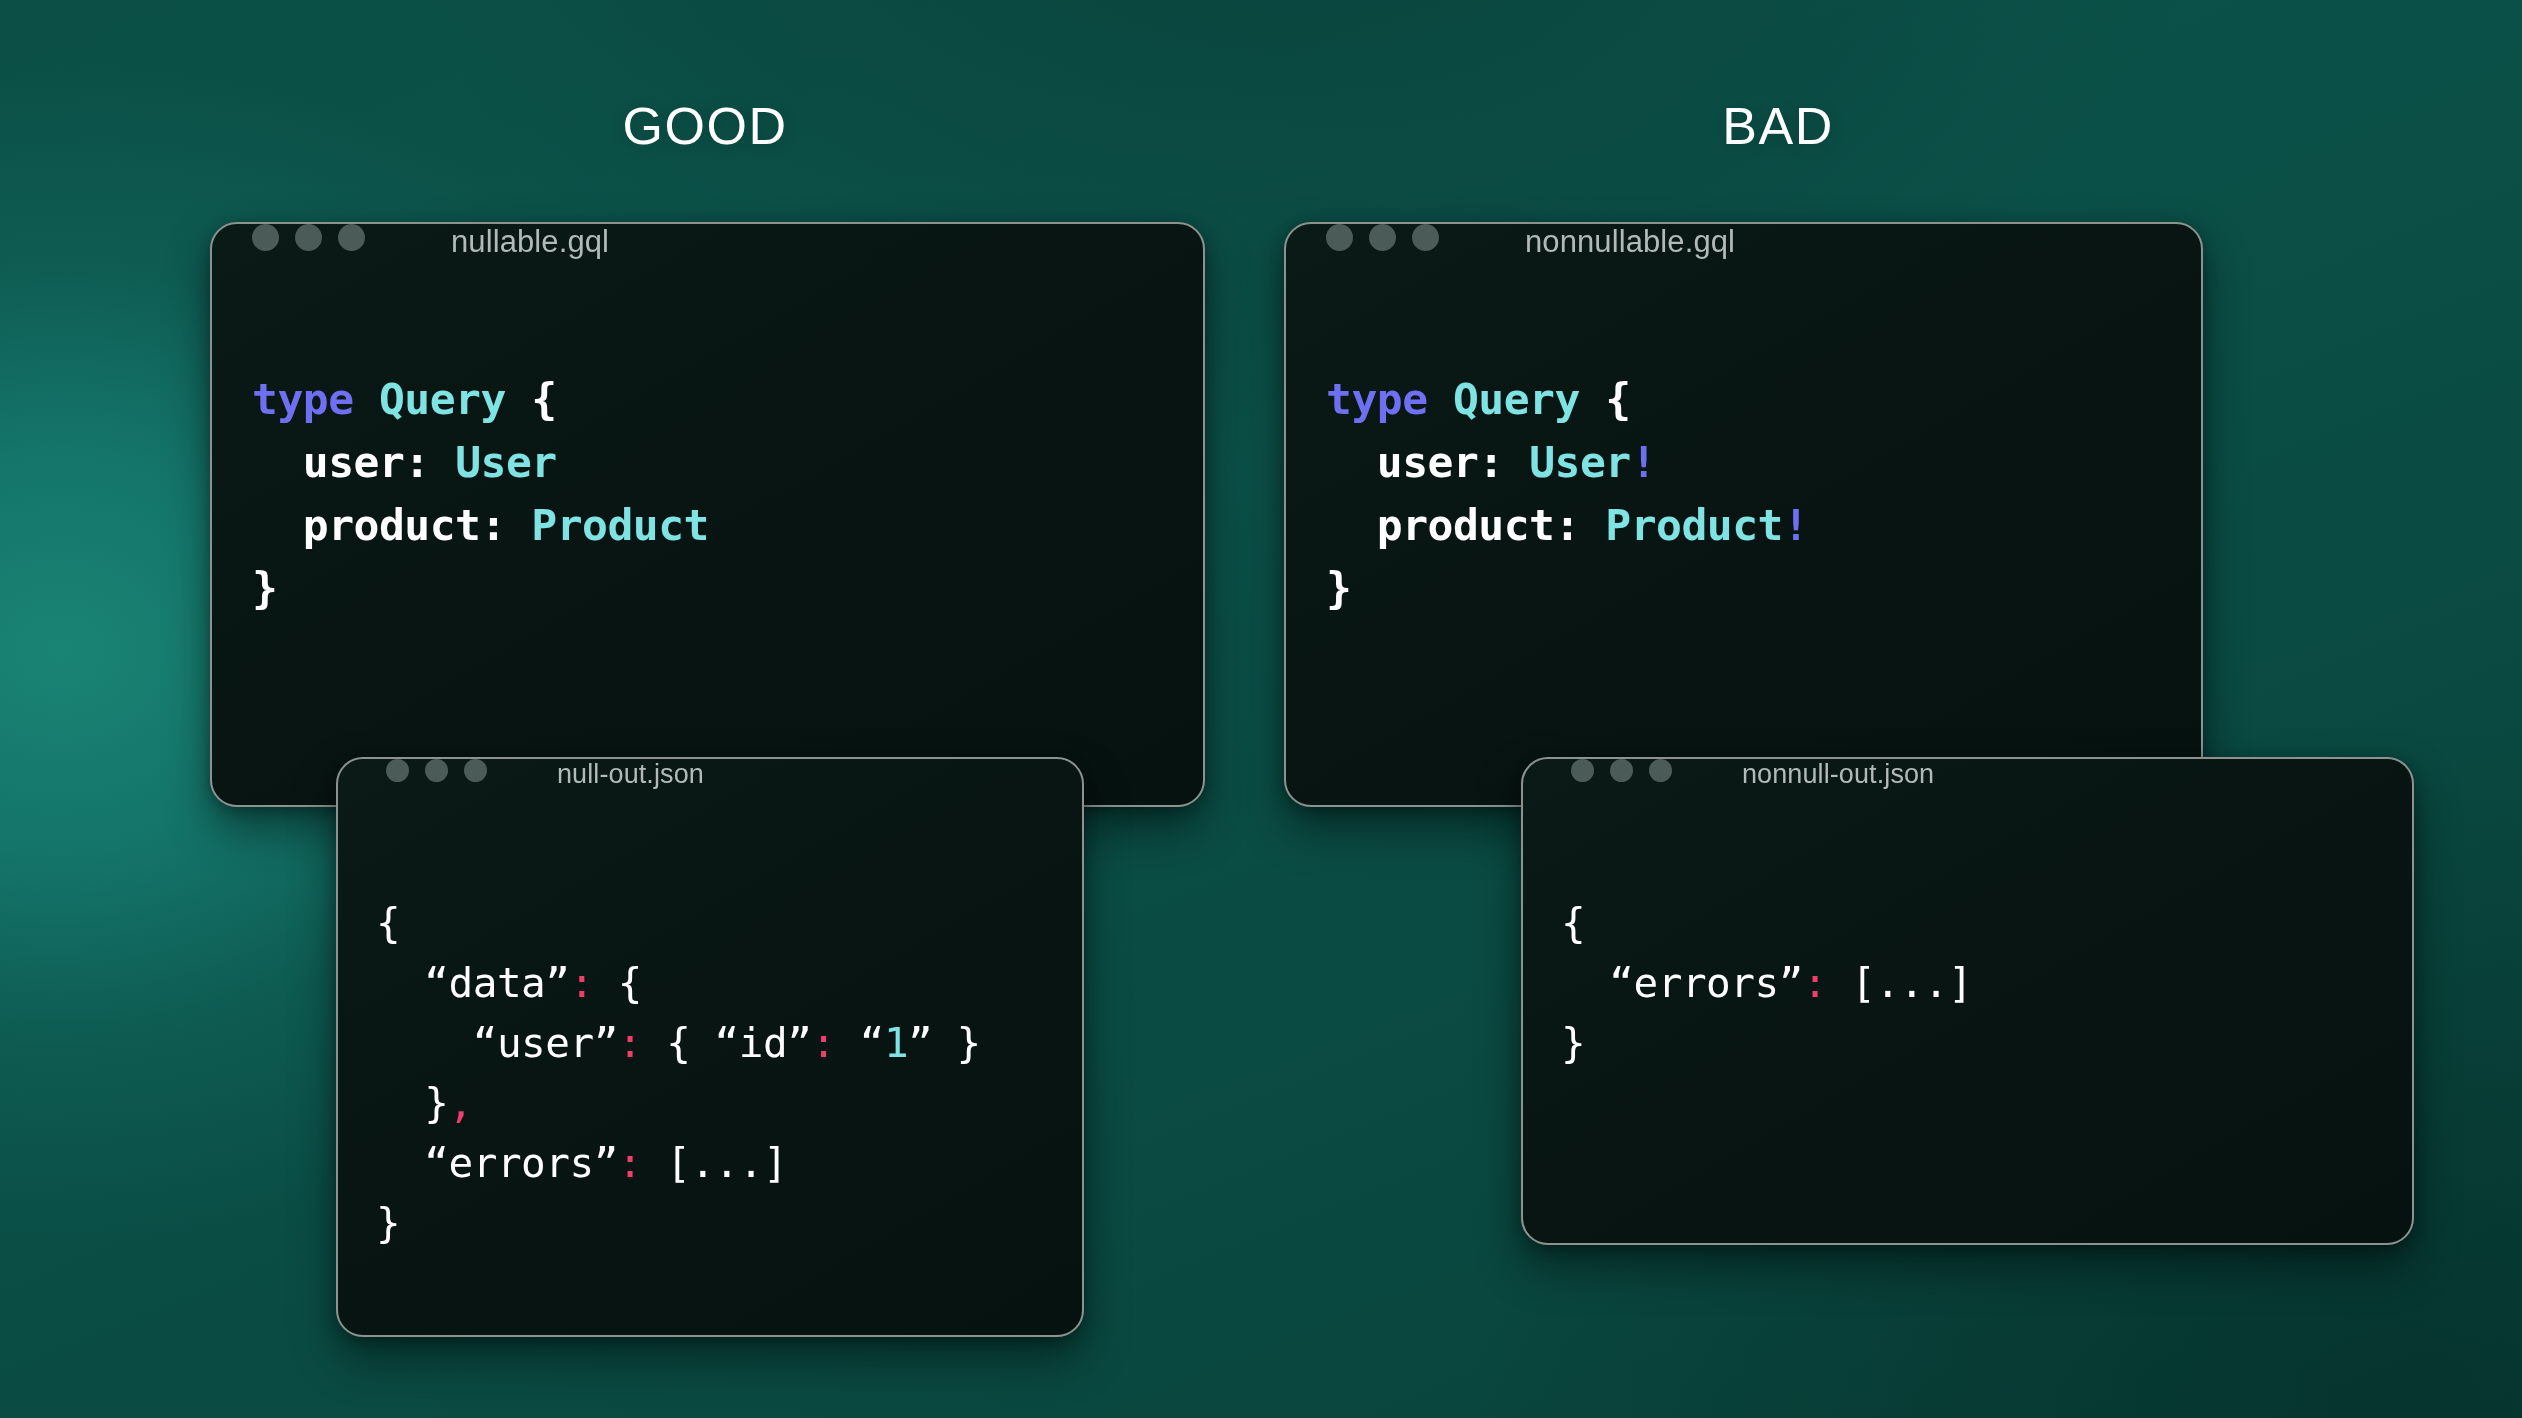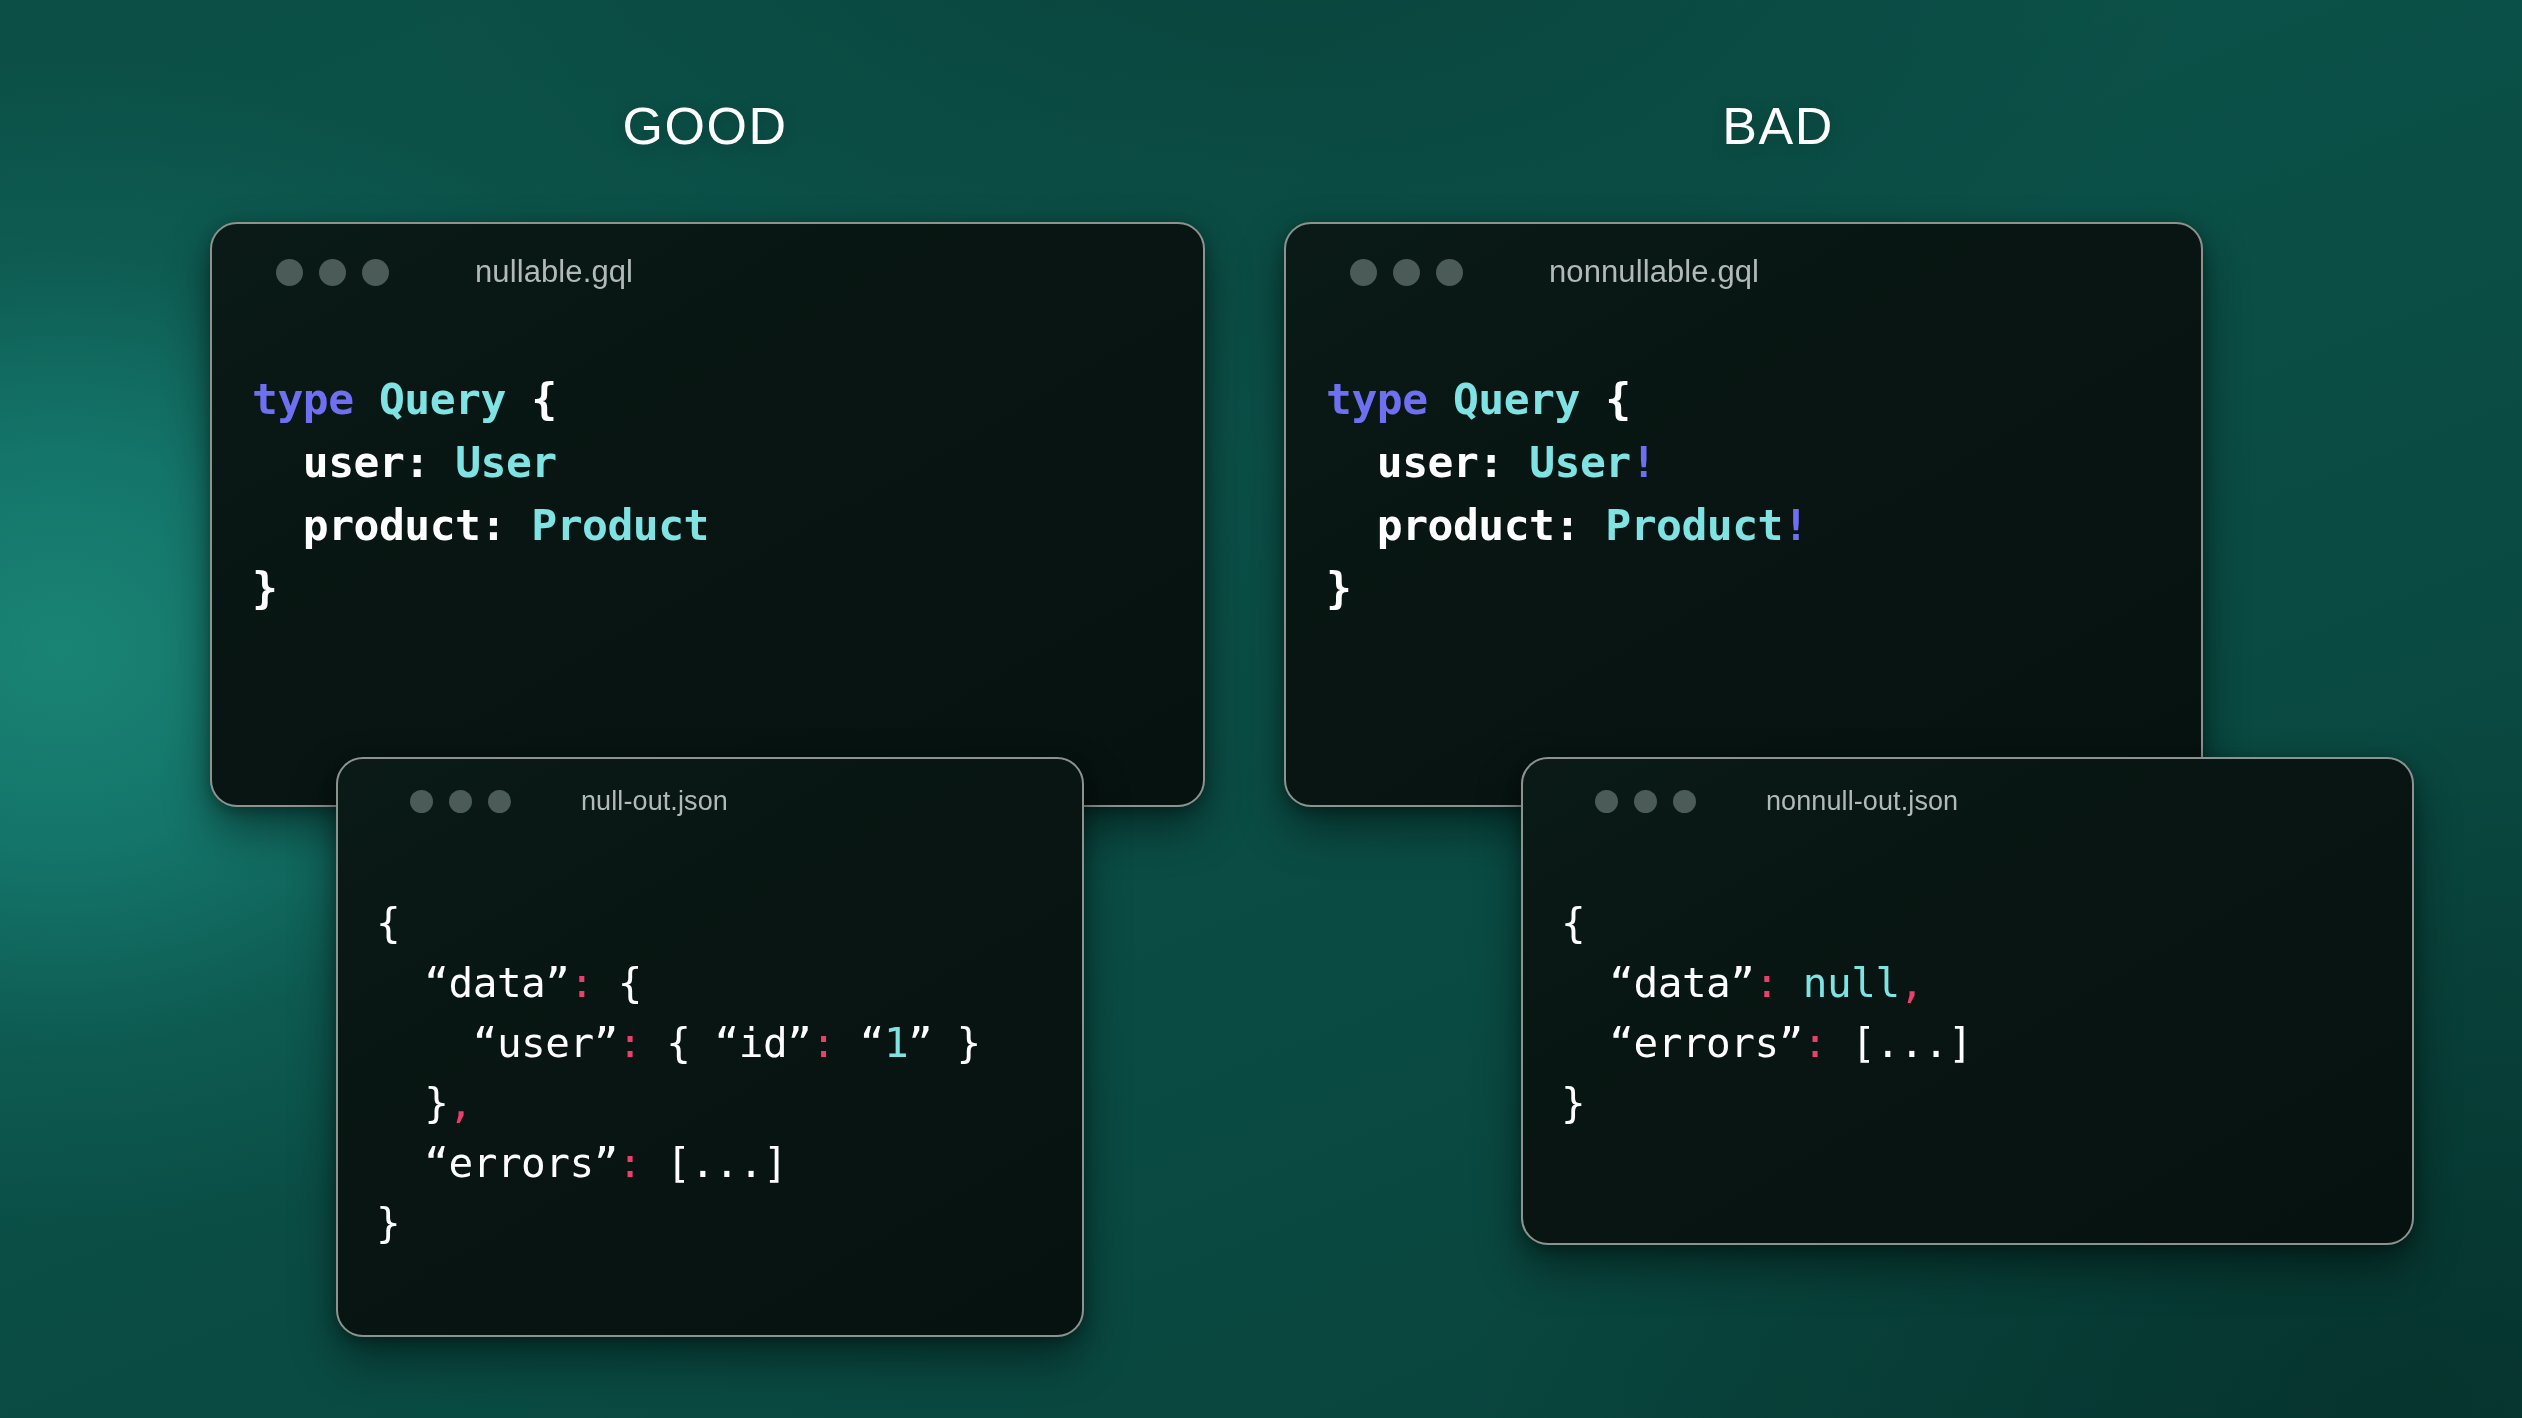"nullable.gql" .titlebar { align-items: center -> flex-start; margin-left: 24px -> none }
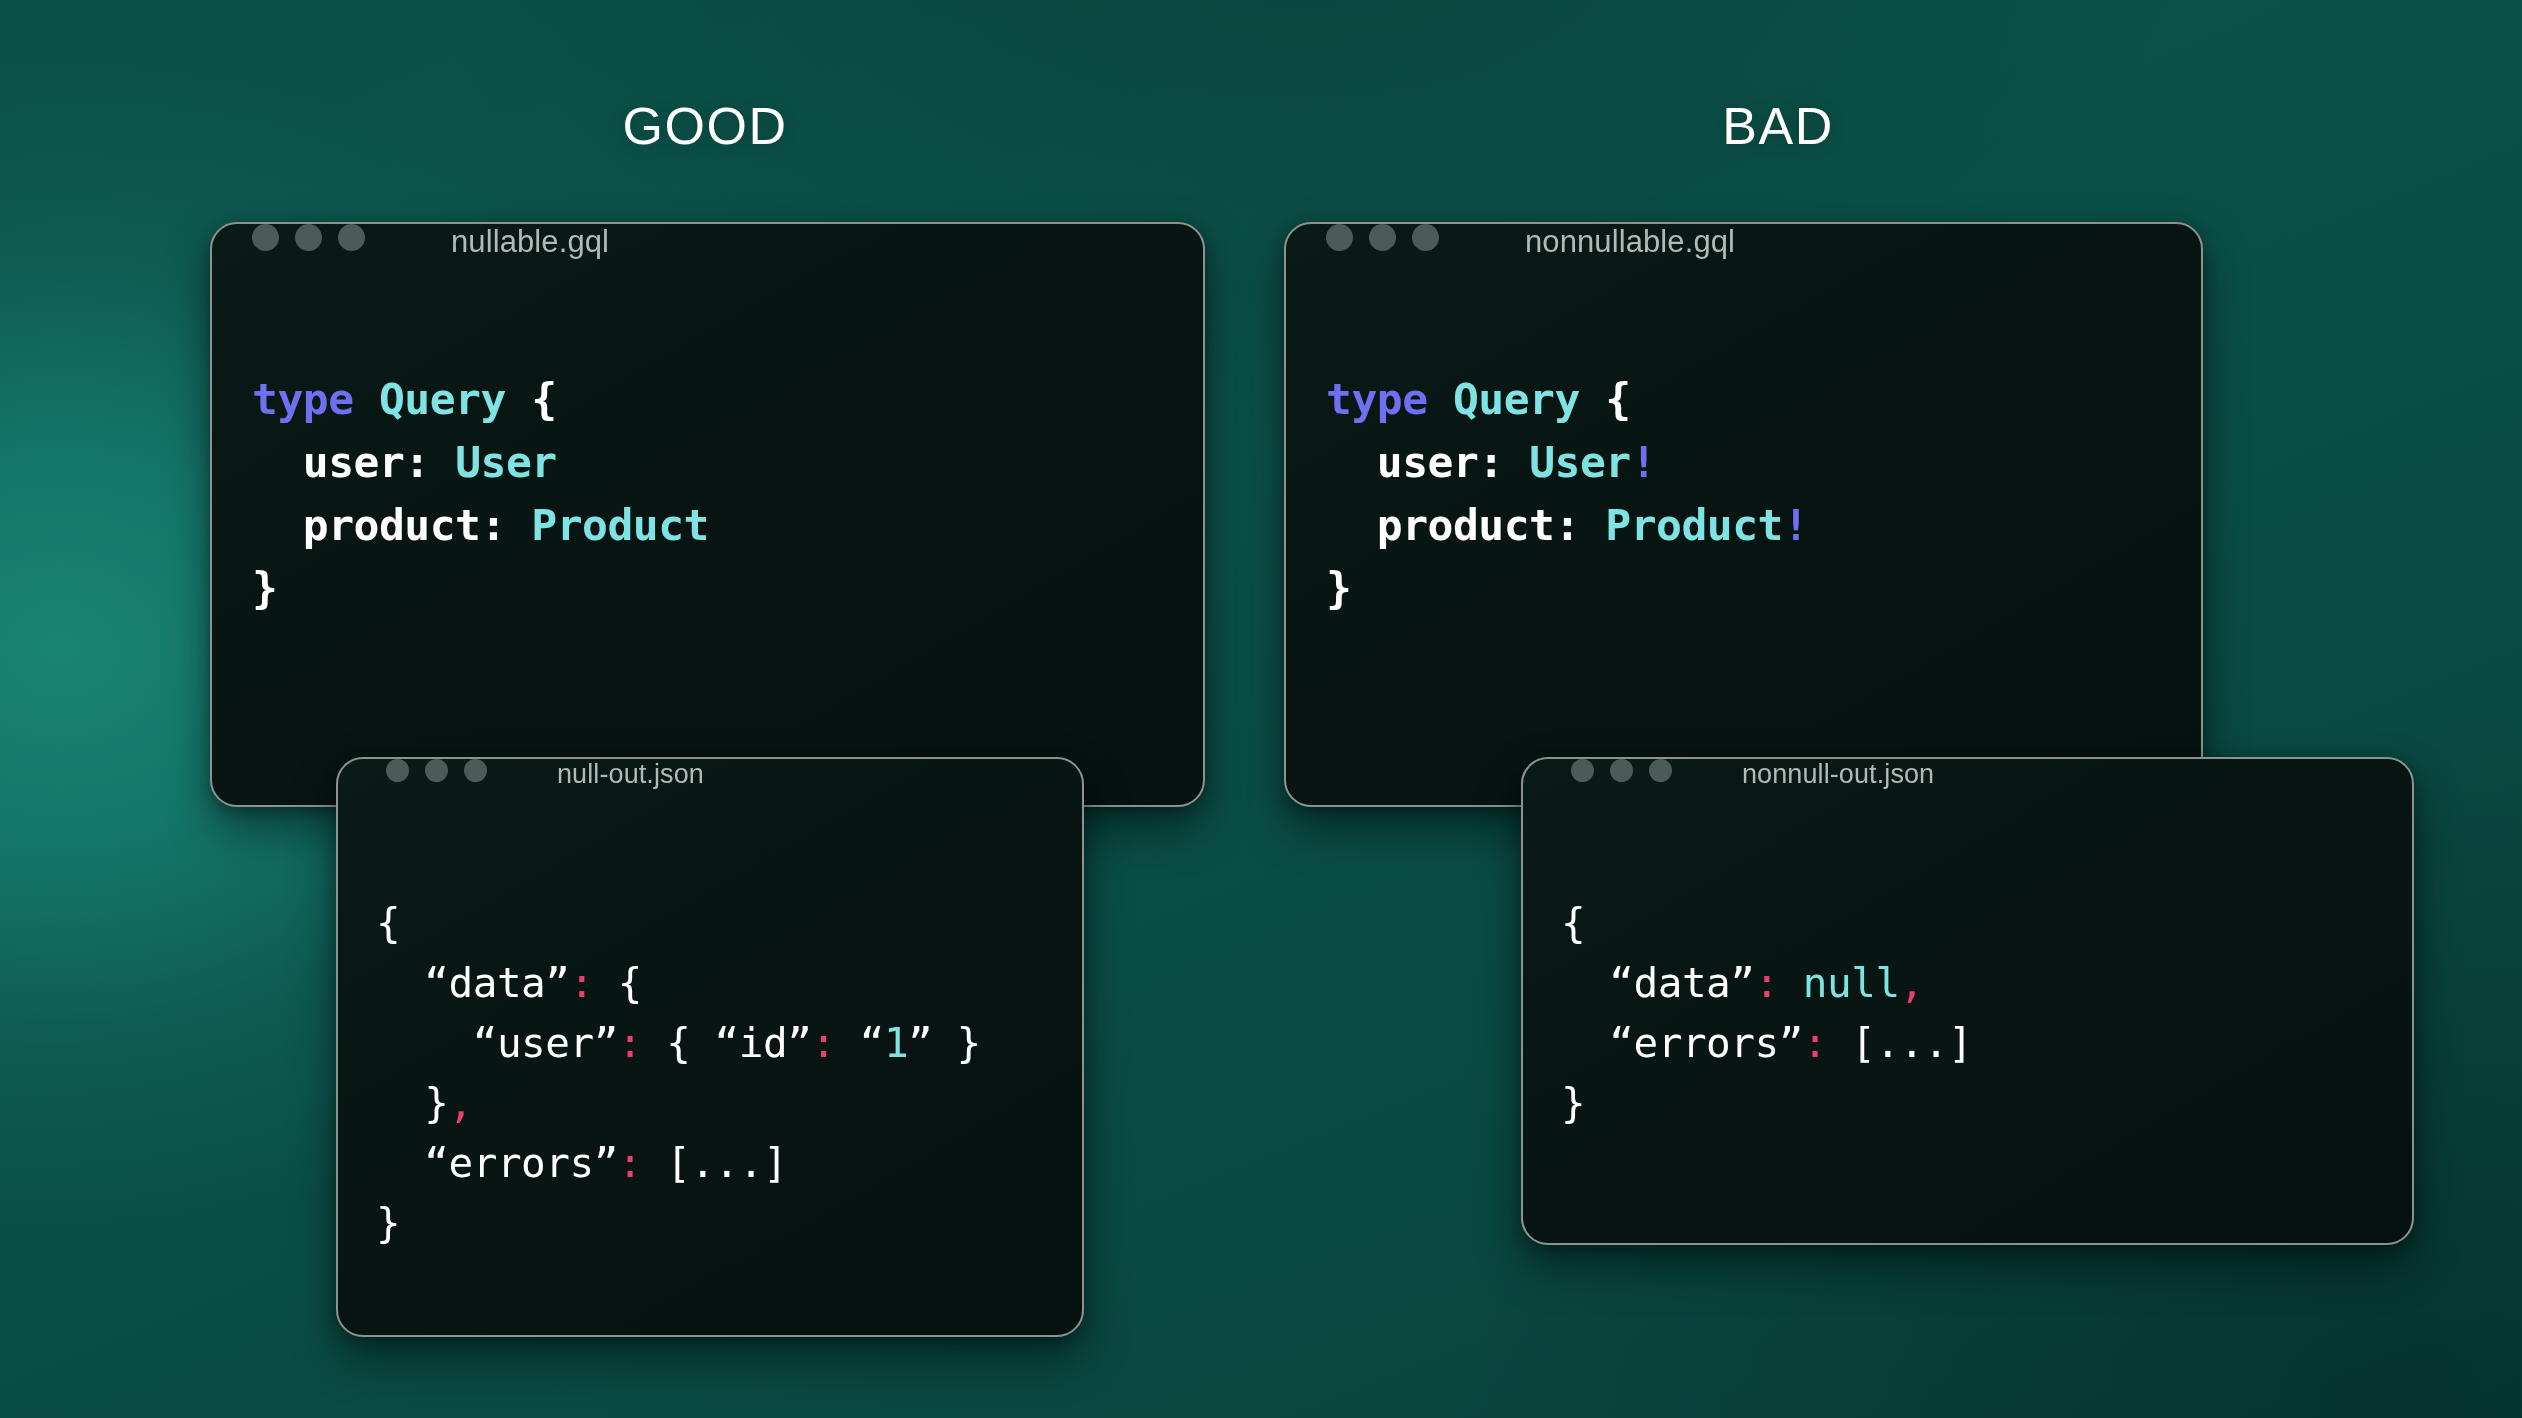"“data”: null," div { html: <div><span> “data”</span><span>:</span><span> </span><span>null</span><span>,</span></div> -> none }
